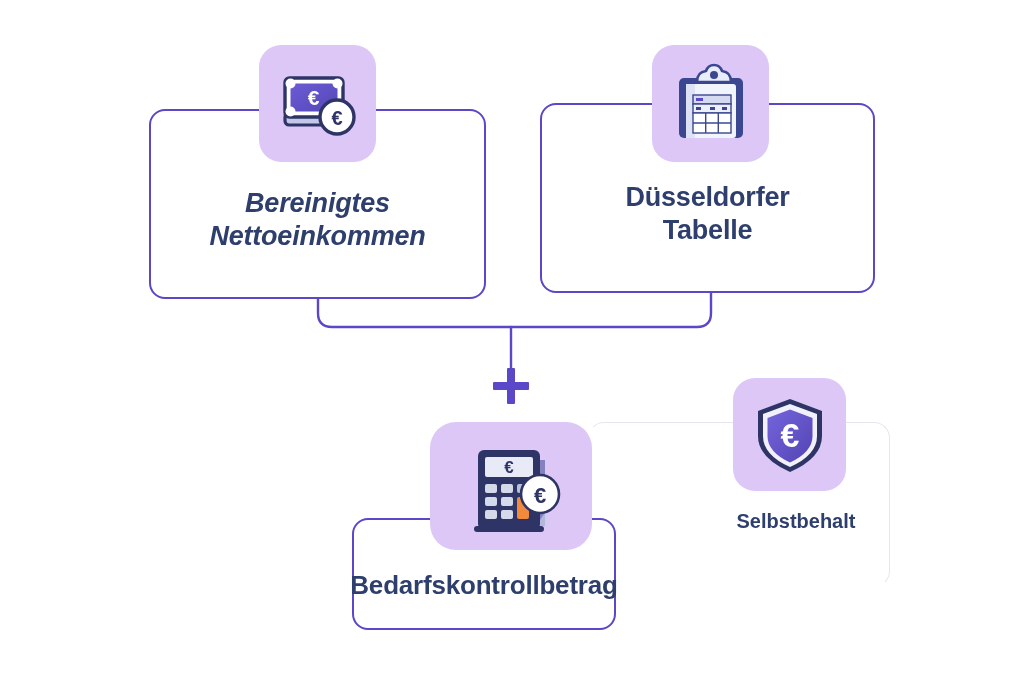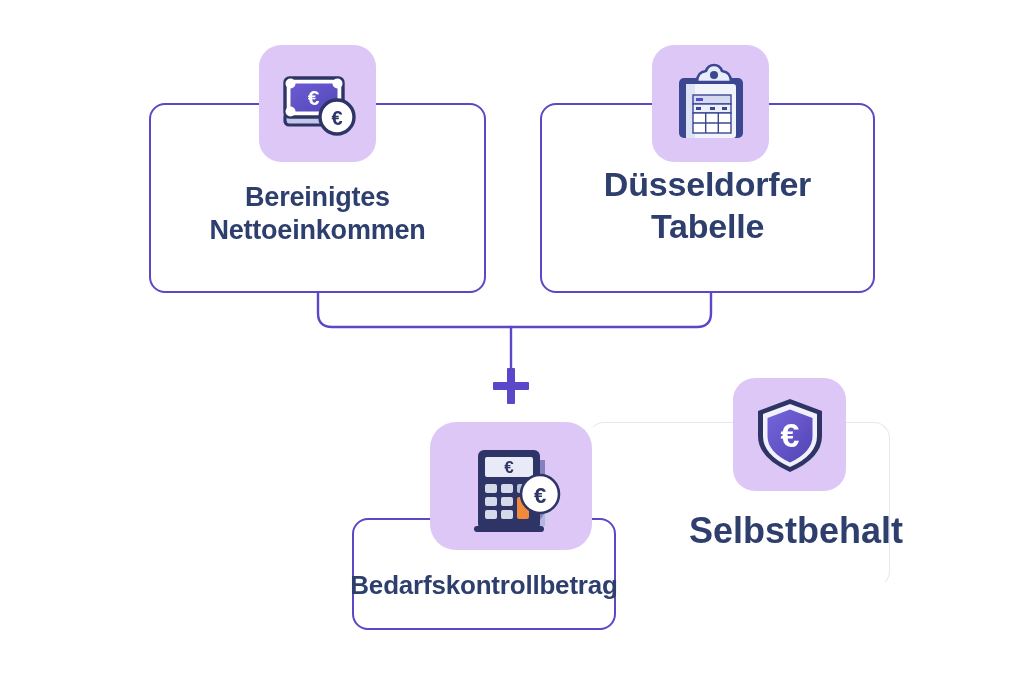"Bereinigtes" div.card { font-style: none -> italic; top: 103px -> 109px }
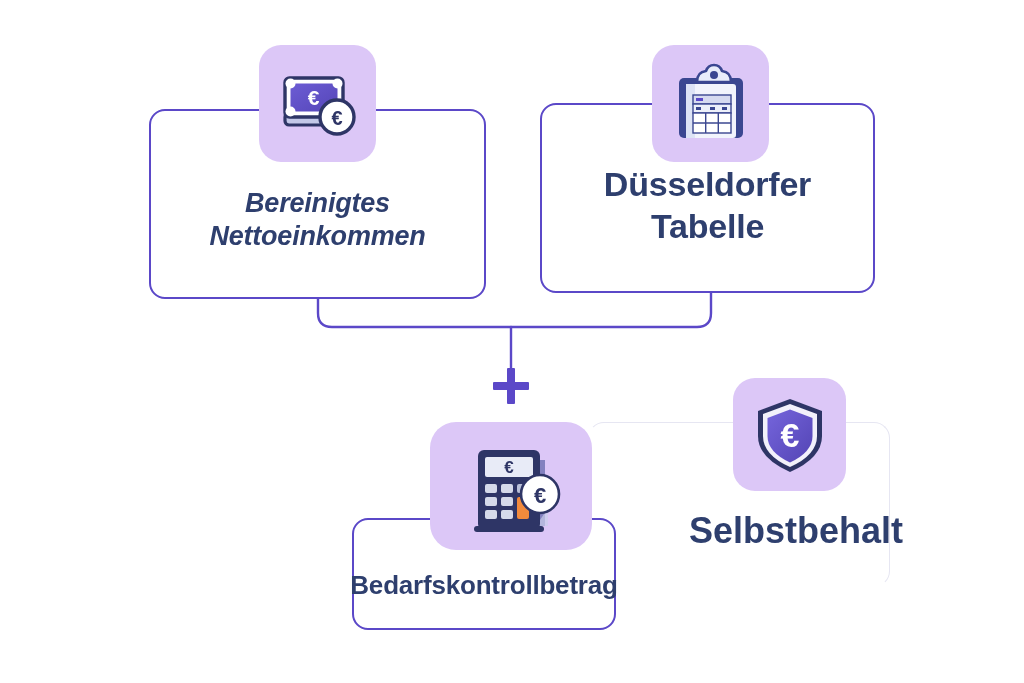"Düsseldorfer" div.card-label { font-size: 34px -> 27px }
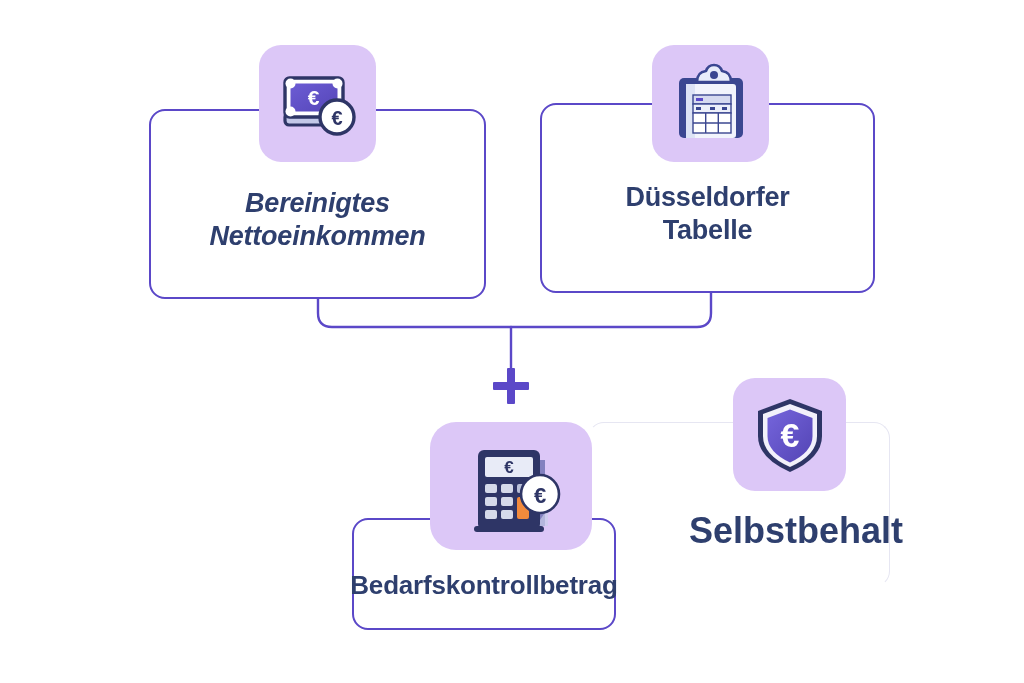"Selbstbehalt" div.free-label { font-size: 36px -> 20px }
